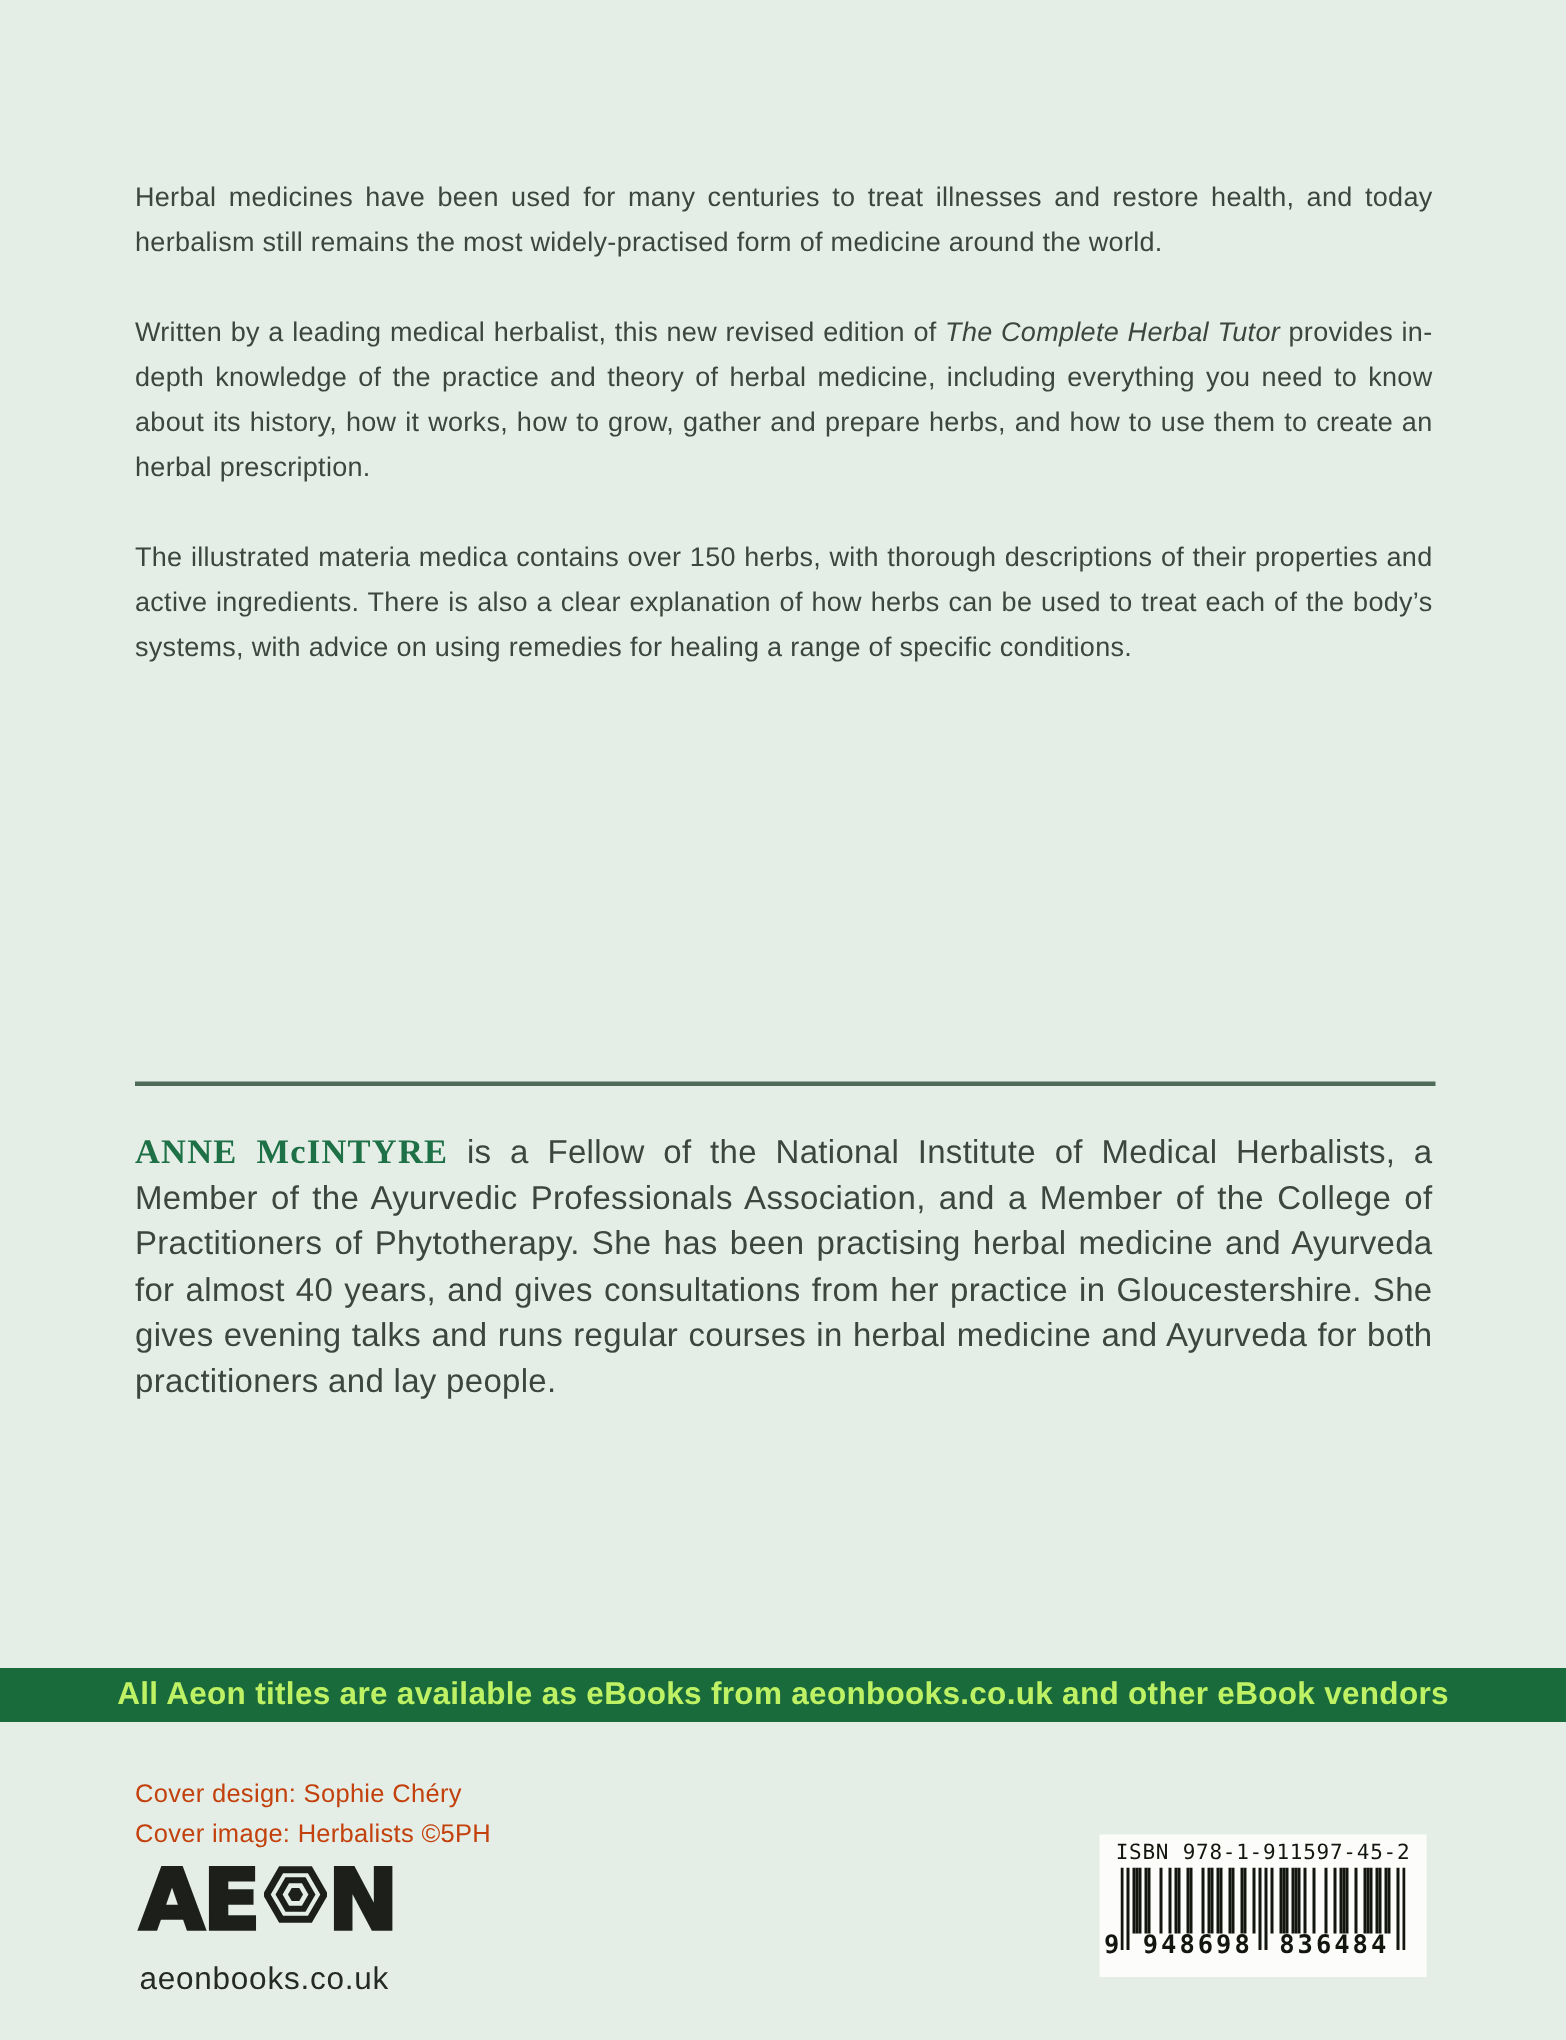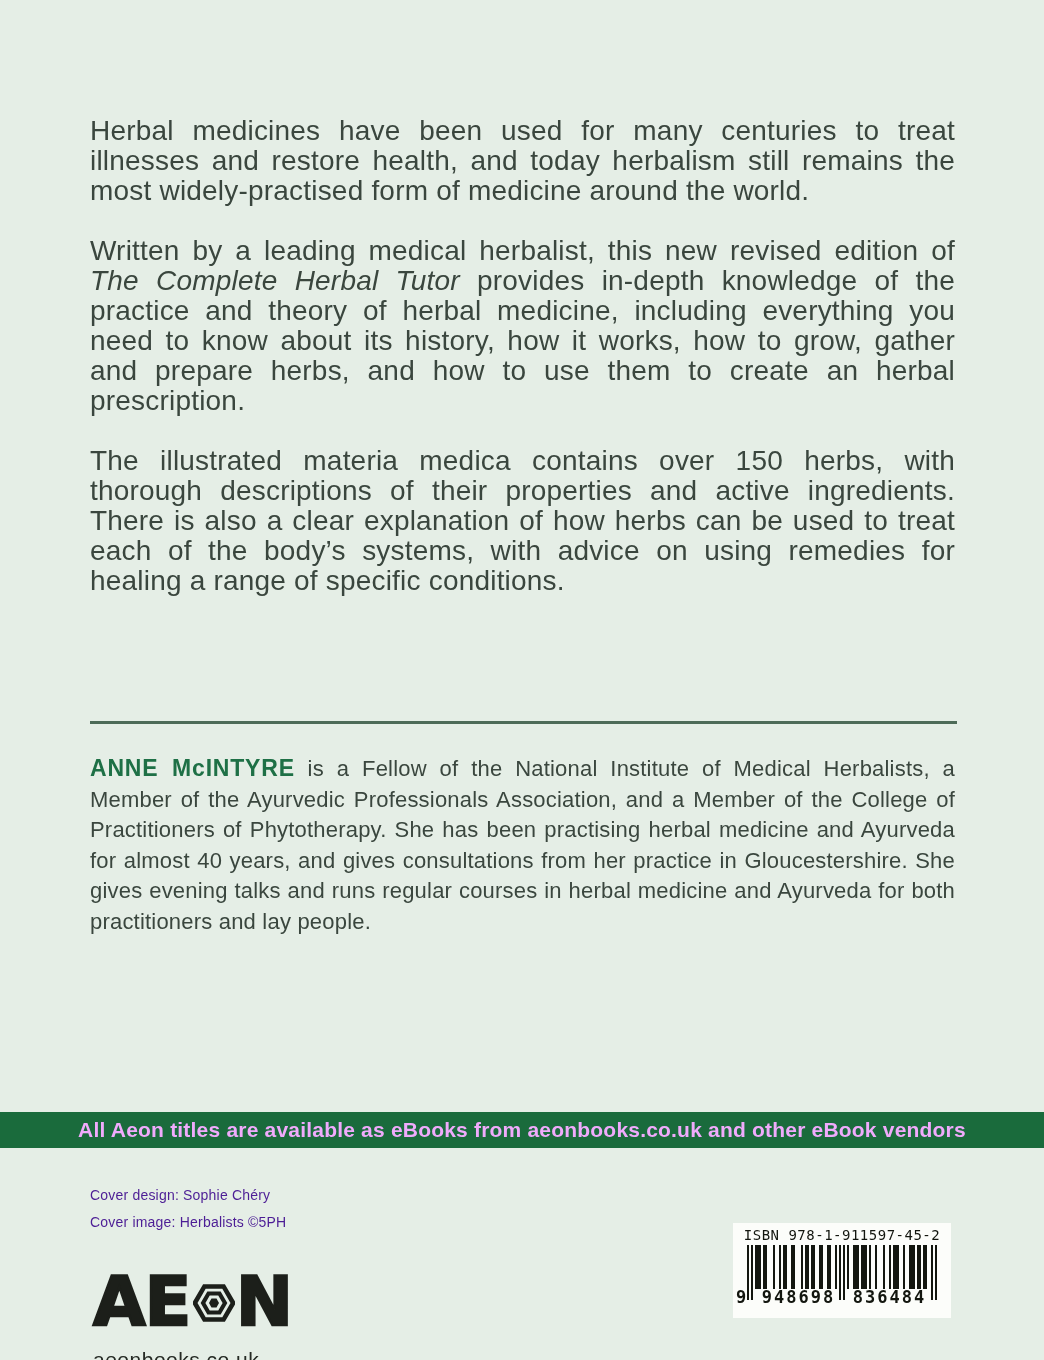"Herbal medicines have been used" .blurb { font-size: 28px -> 18px }
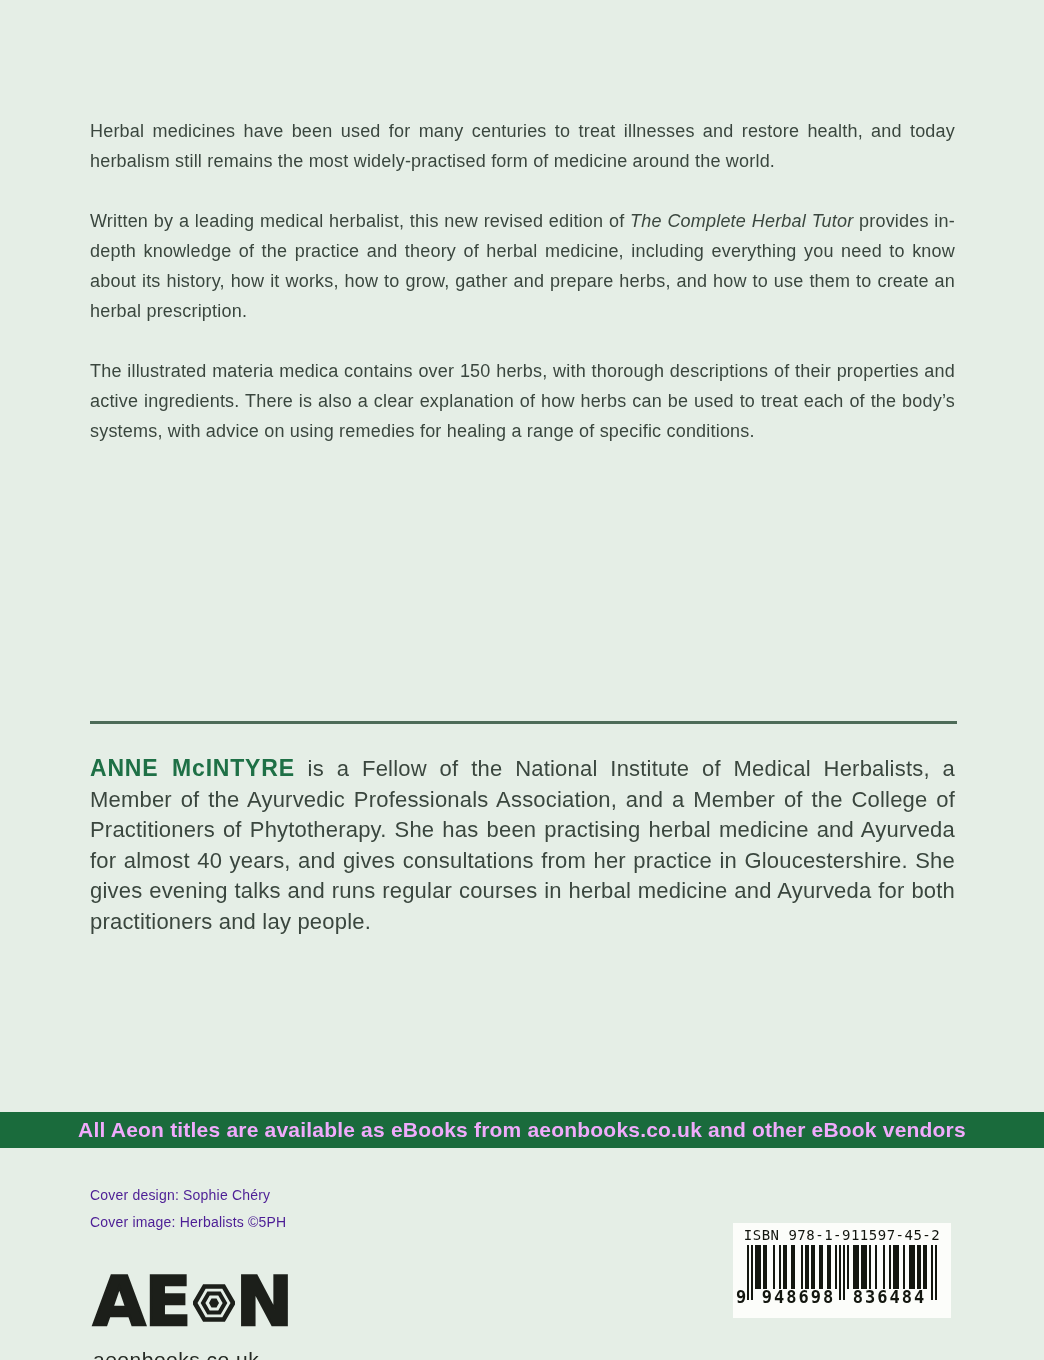"ANNE McINTYRE" .author-name { font-family: none -> Liberation Serif, serif }
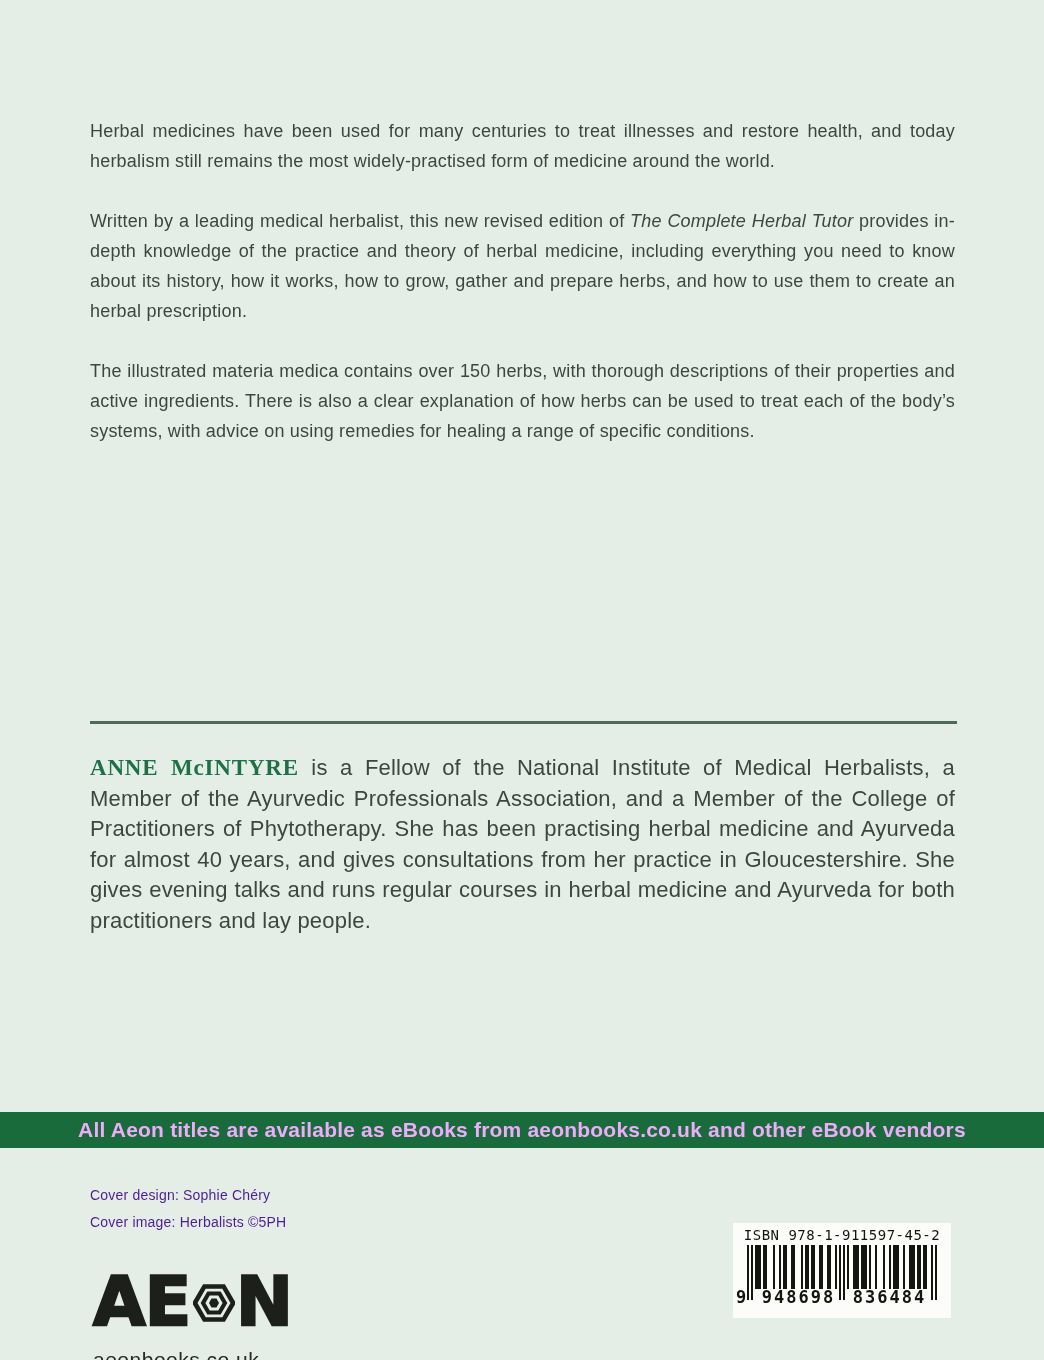"All Aeon titles are available" .banner span { color: #f0abfc -> #bef264 }
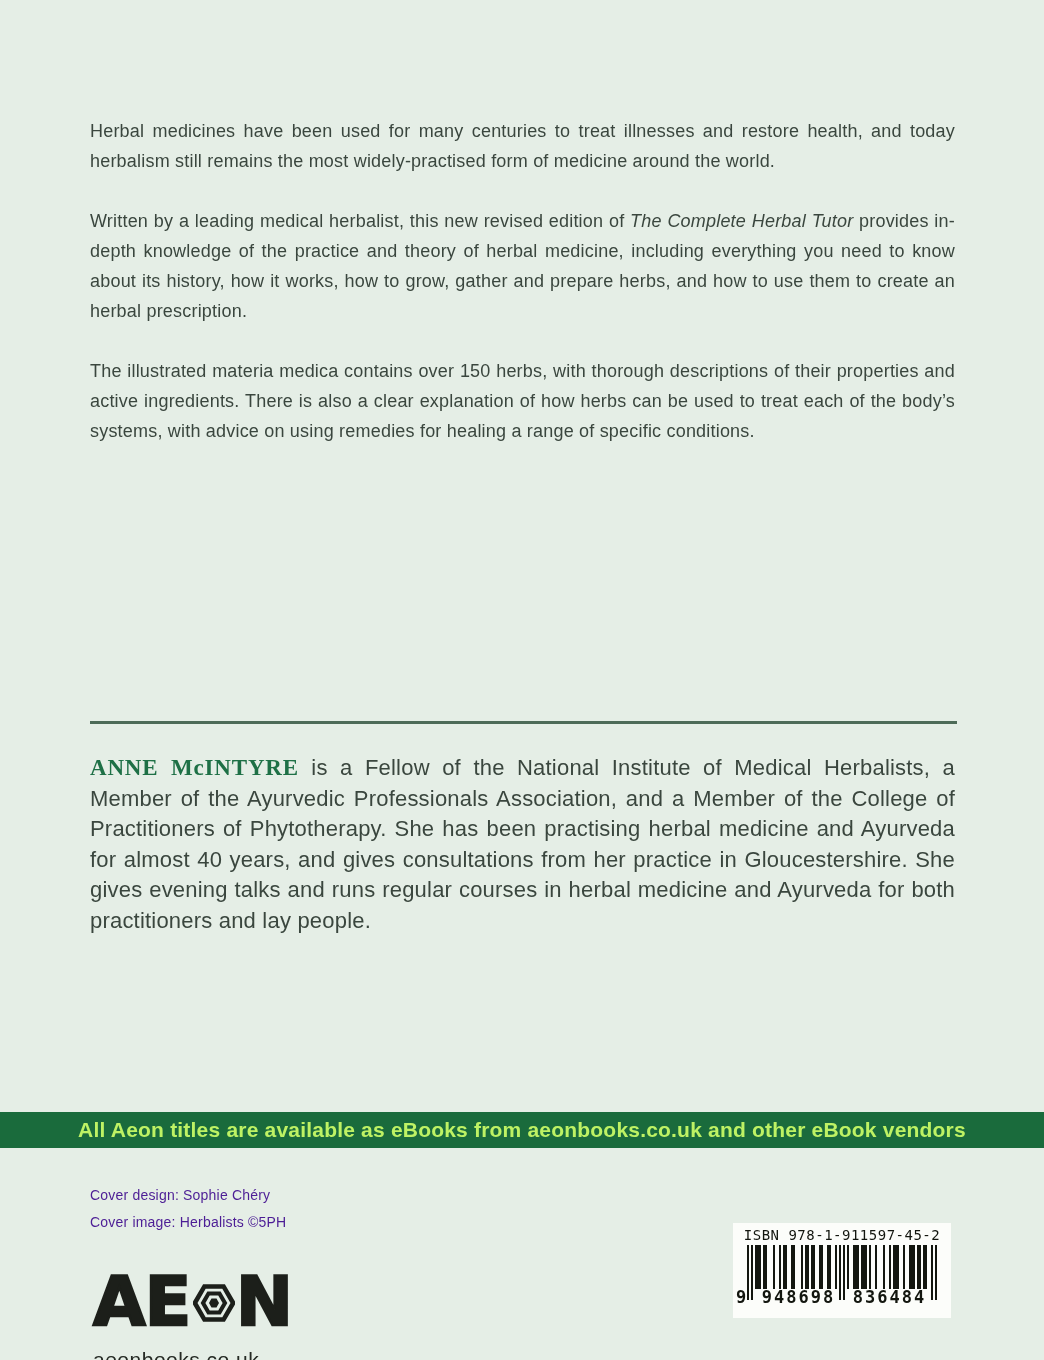"Cover design: Sophie Chéry" .credits { color: #4c1d95 -> #c2410c; font-size: 14px -> 17px }
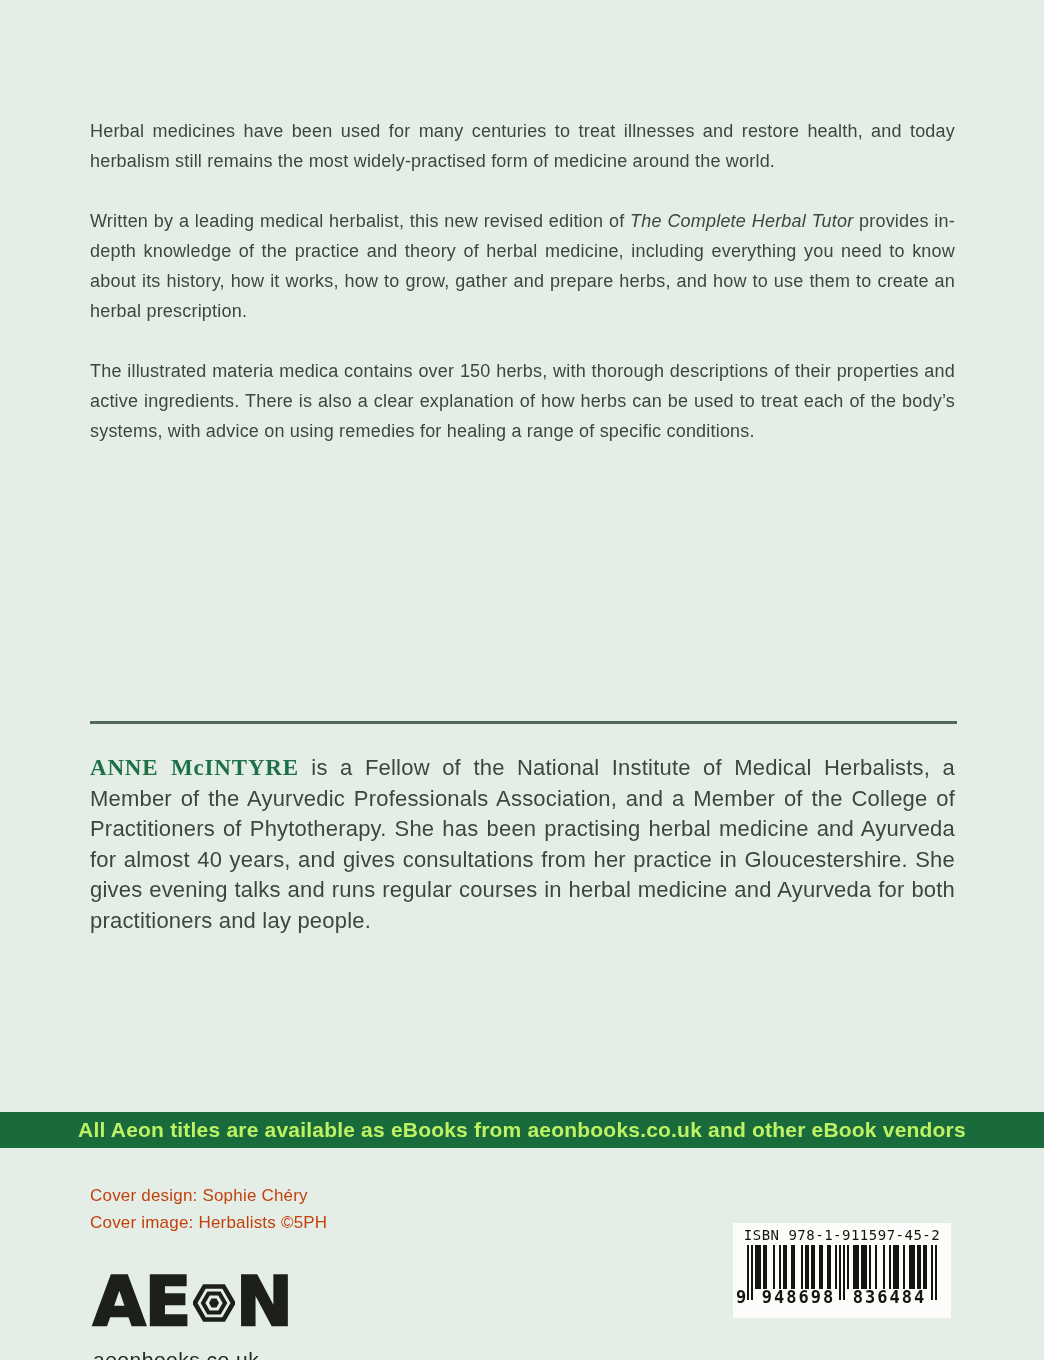"AE" .logo { align-items: center -> flex-start; font-size: 68px -> 56px; margin-top: 28px -> none }
